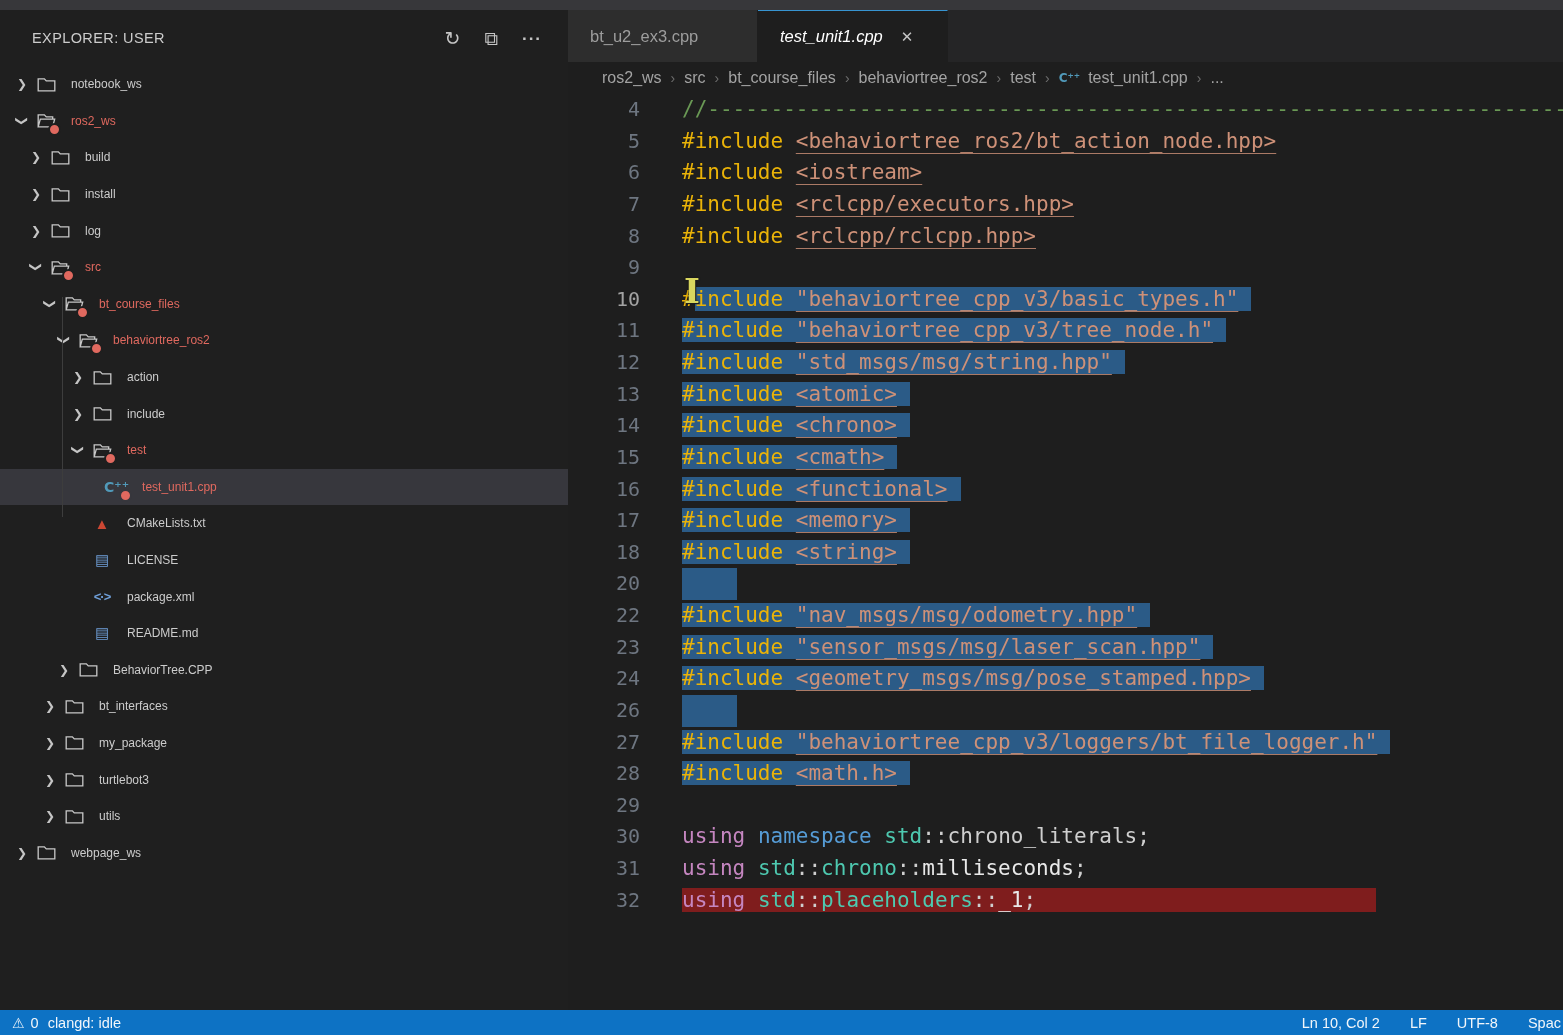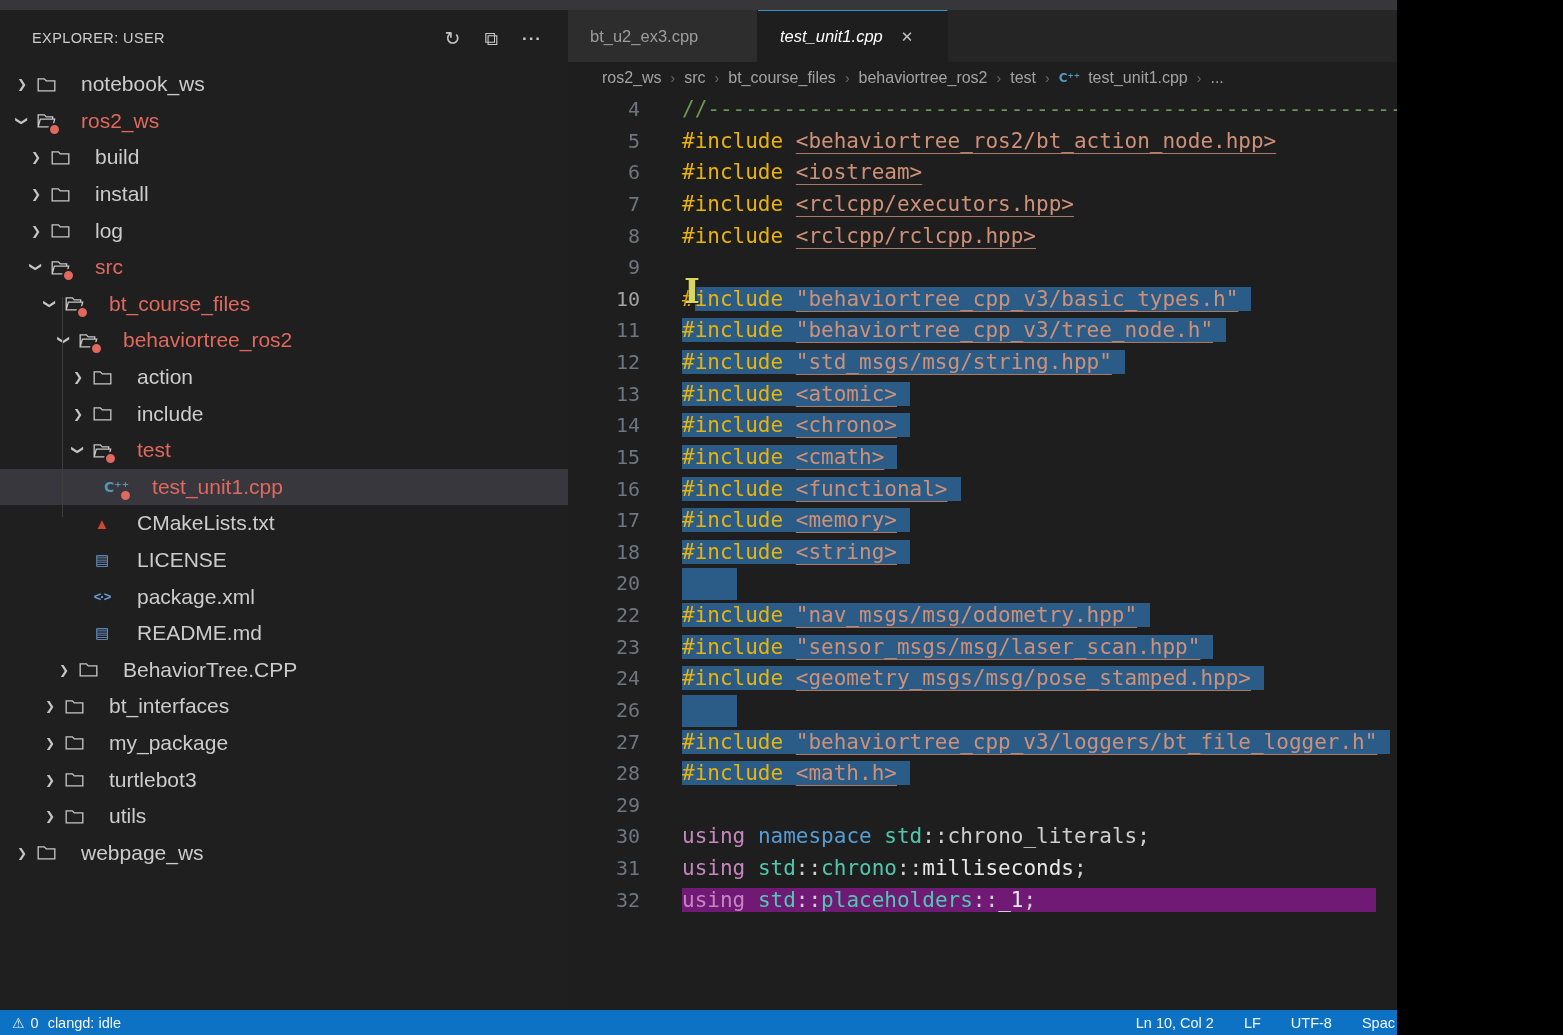"EXPLORER: USER" #app { width: 1397px -> 1563px }
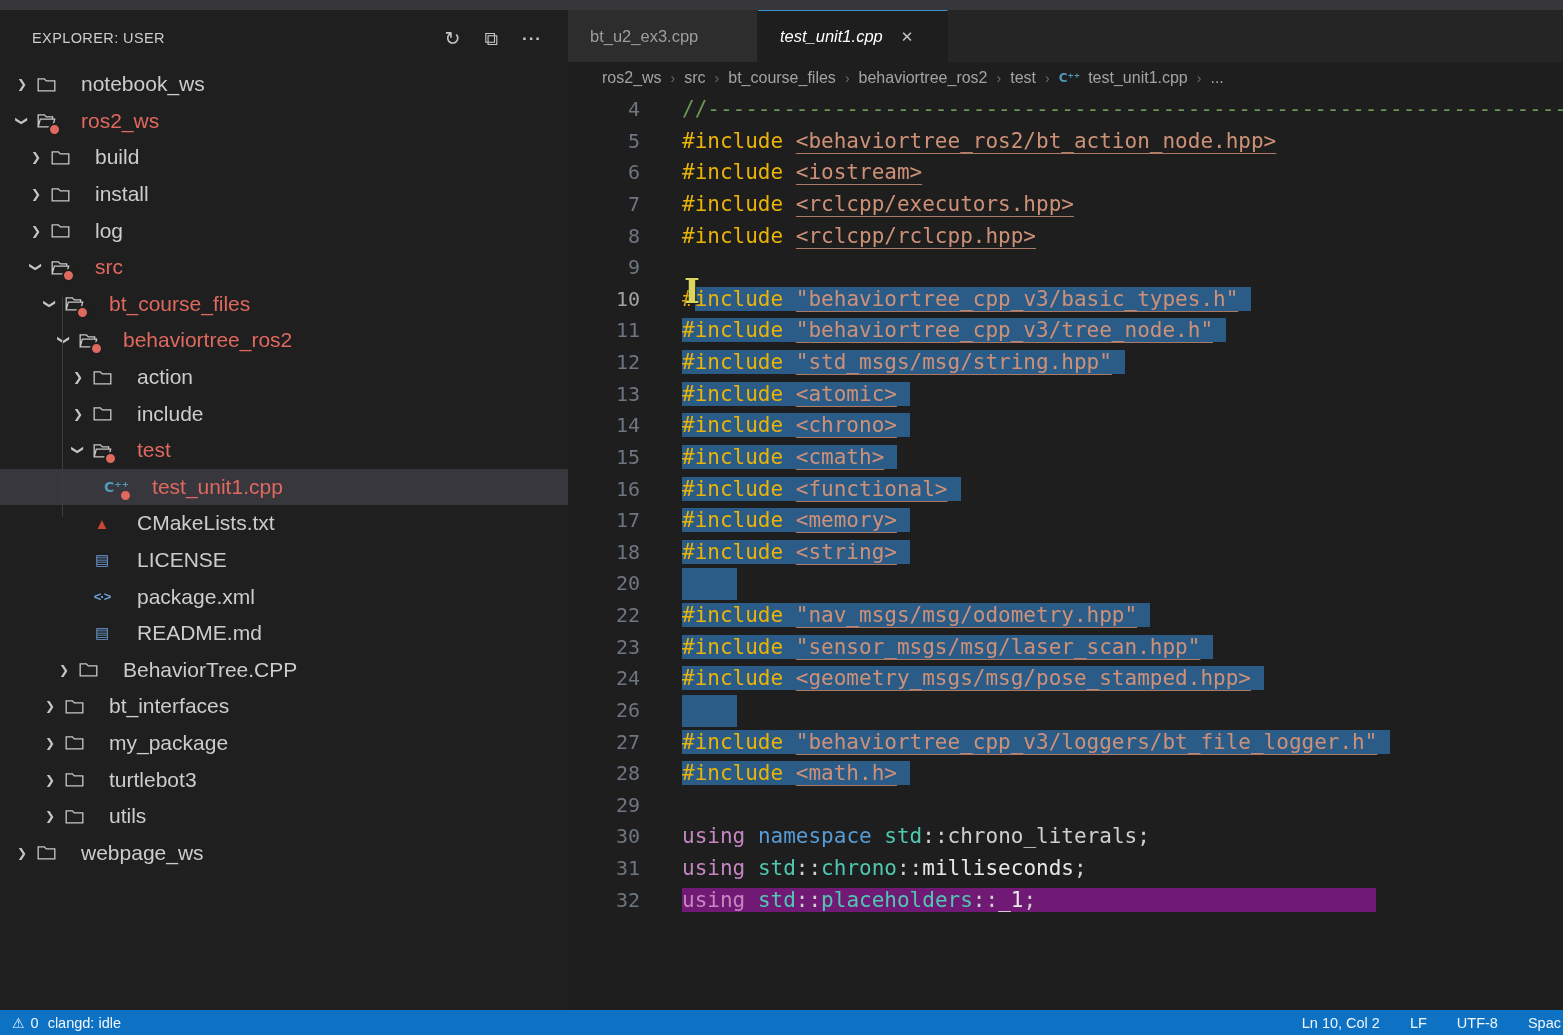"notebook_ws" .tree-label { font-size: 21px -> 12px; margin-left: 23px -> 13px }
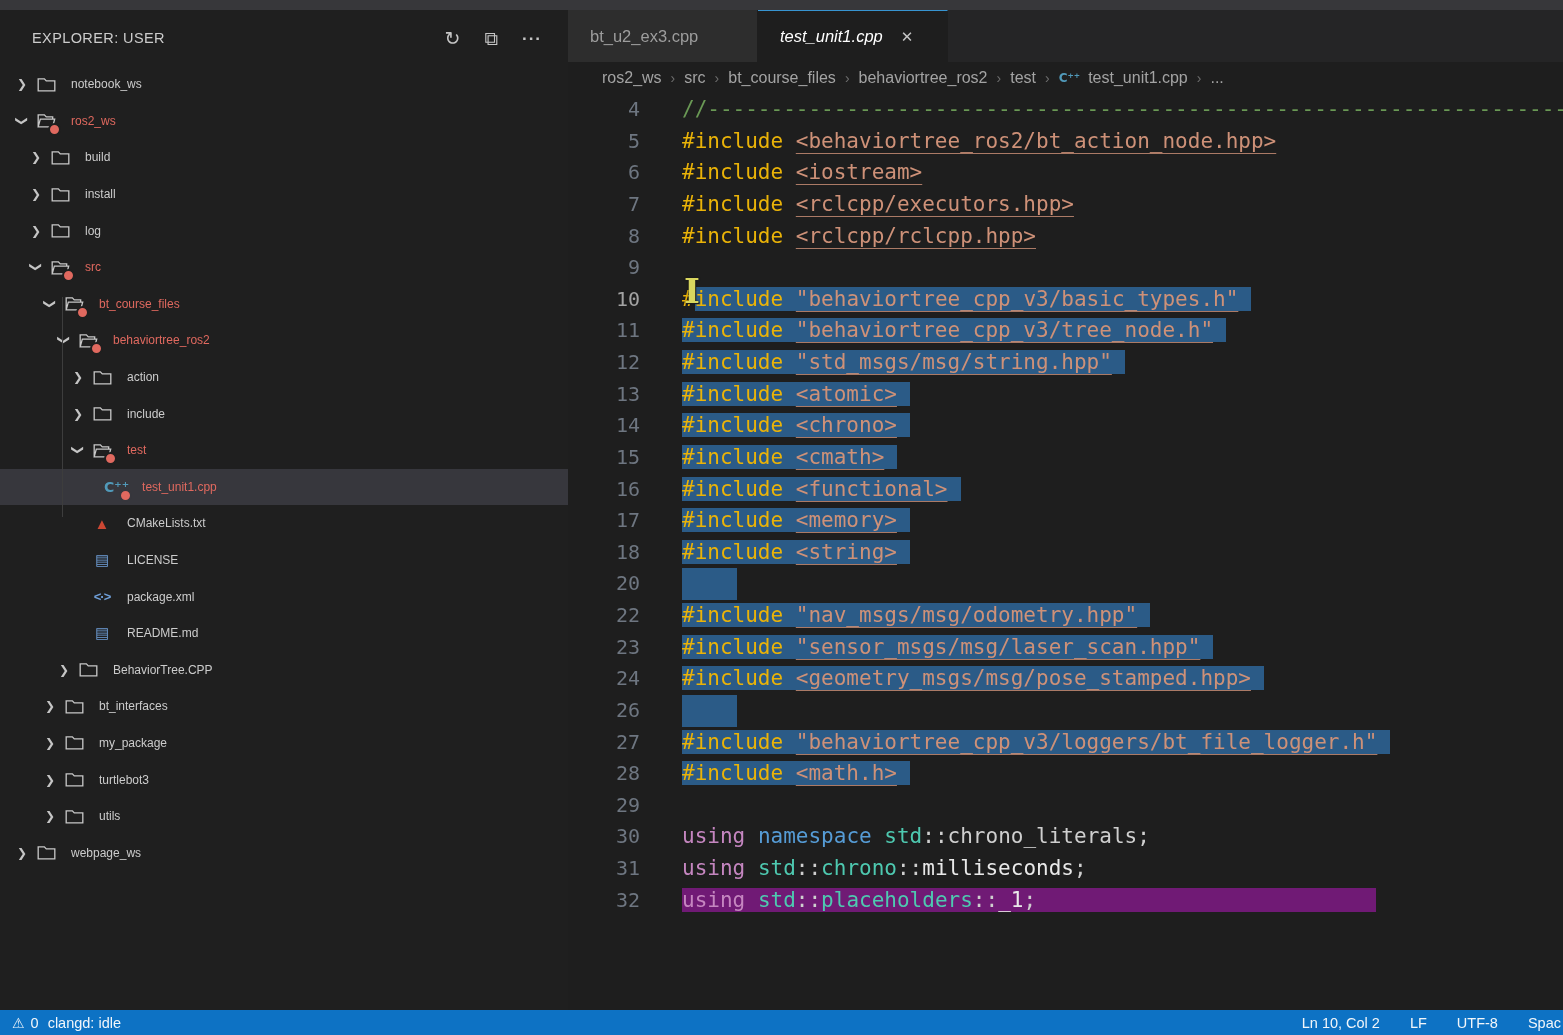"using std::placeholders::_1;" .hlbar { background: #701a75 -> #7f1d1d }
